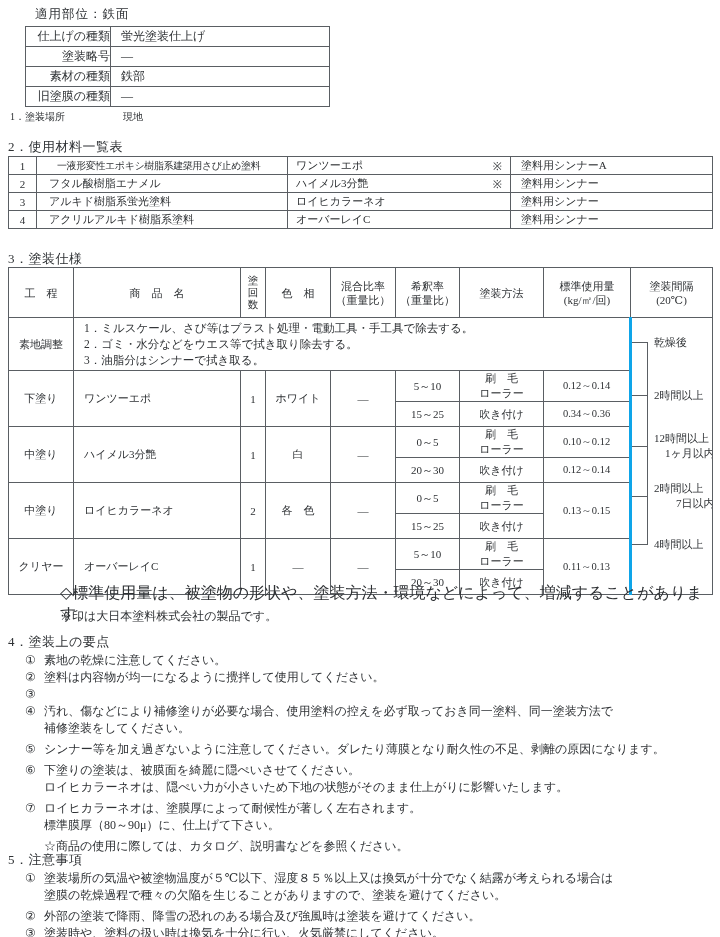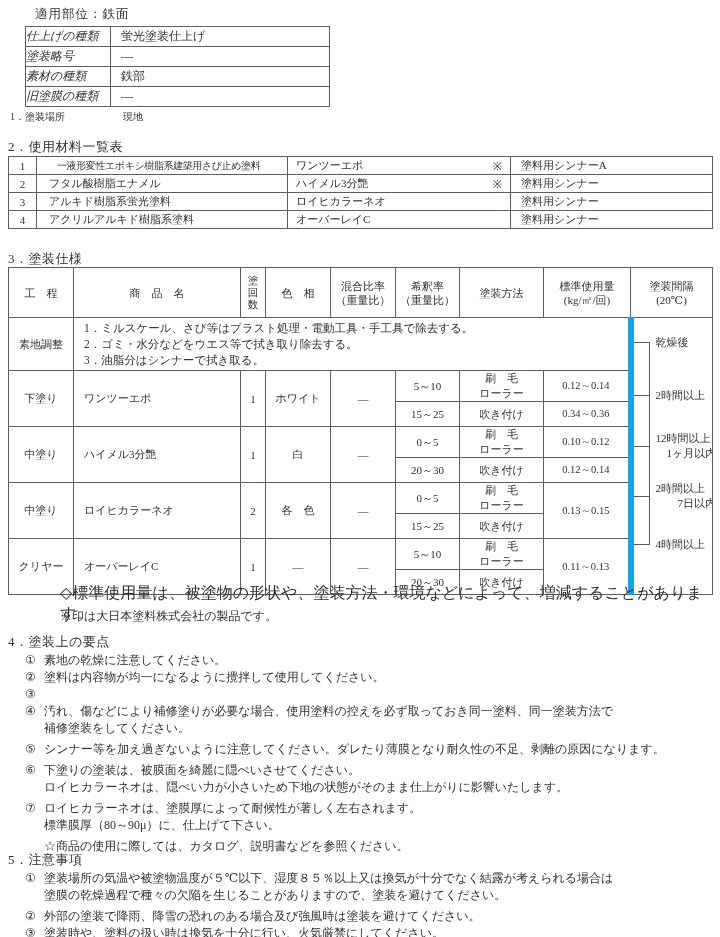"仕上げの種類" #info-table td.lab { font-style: italic -> none; text-align: left -> right }
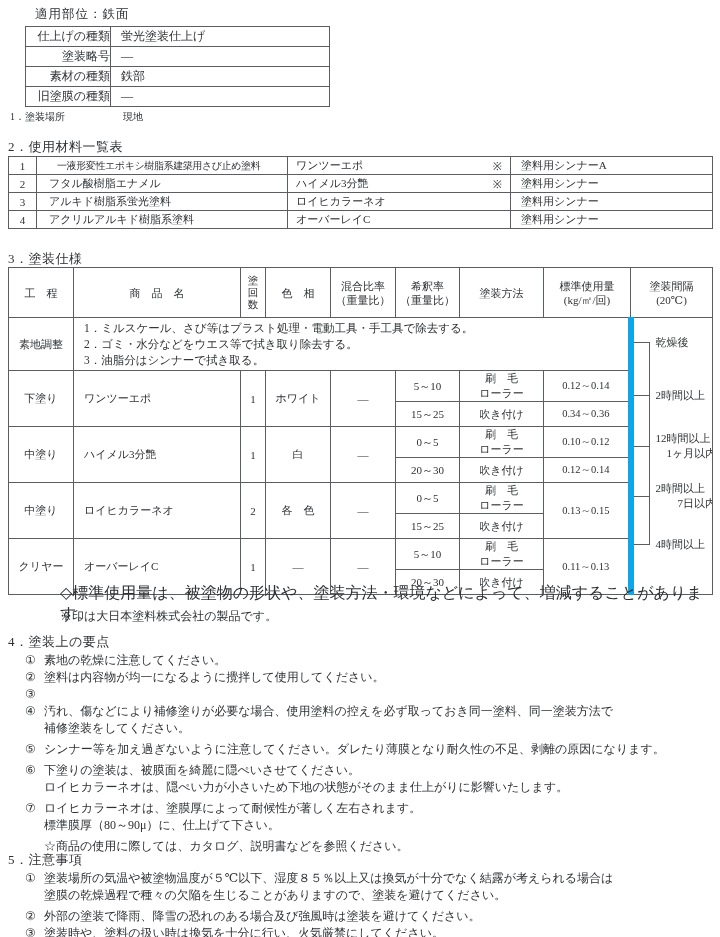"乾燥後" #spec-table td.interval-cell { border-left: 6px solid #0ea5e9 -> 3px solid #0ea5e9 }
